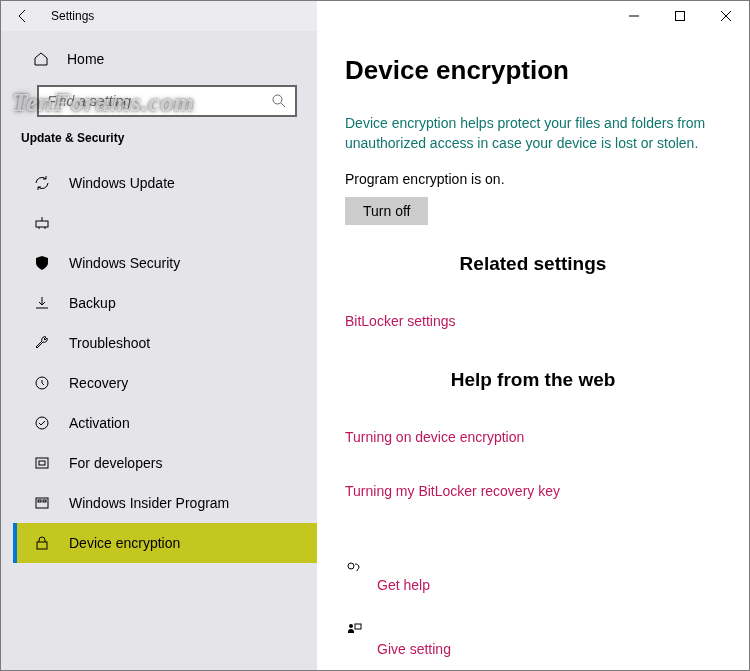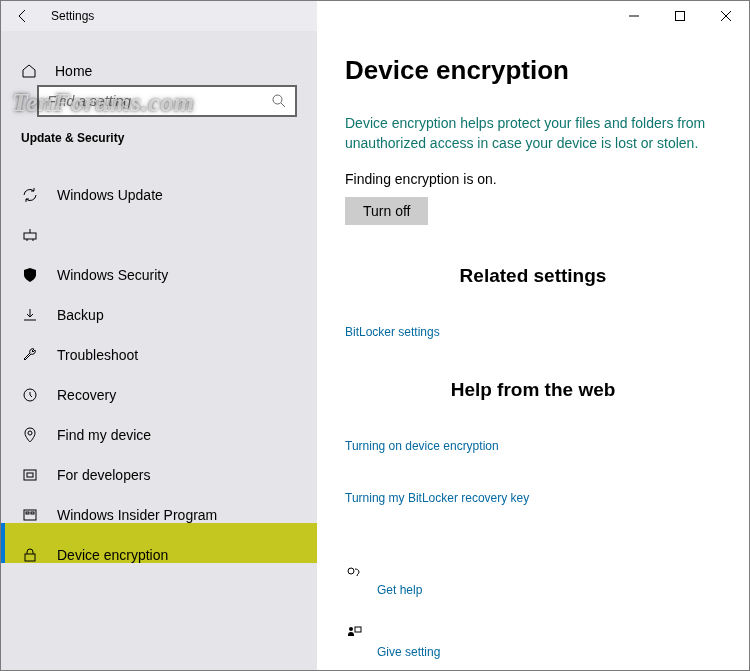"Home" .home-row, .nav-item { align-items: flex-end -> center; margin-left: none -> 12px }
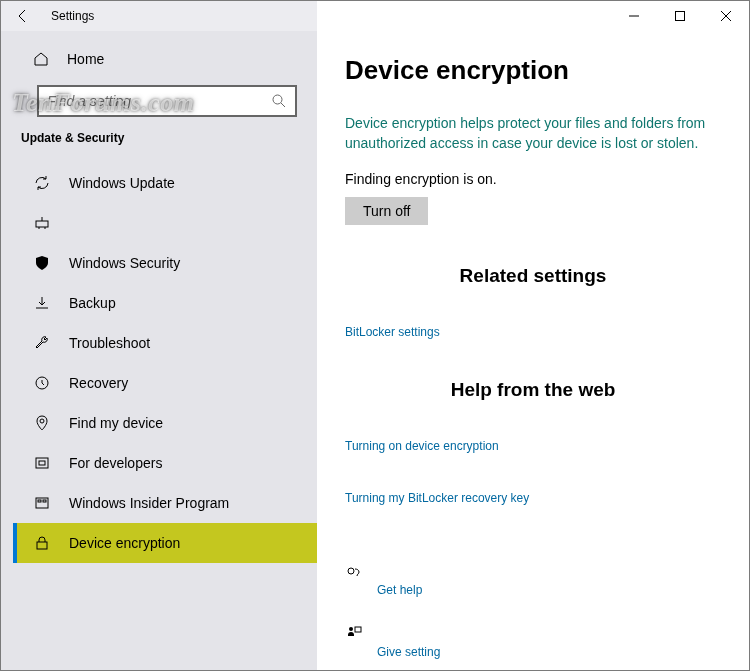"Finding encryption is on." p.status-line { text: Finding -> Program }
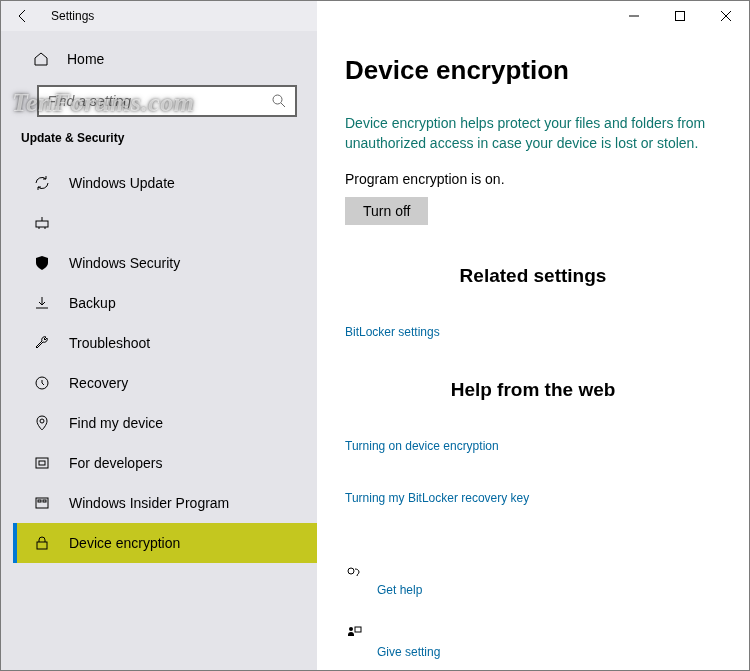"Turn off" .btn { margin-bottom: 40px -> 28px }
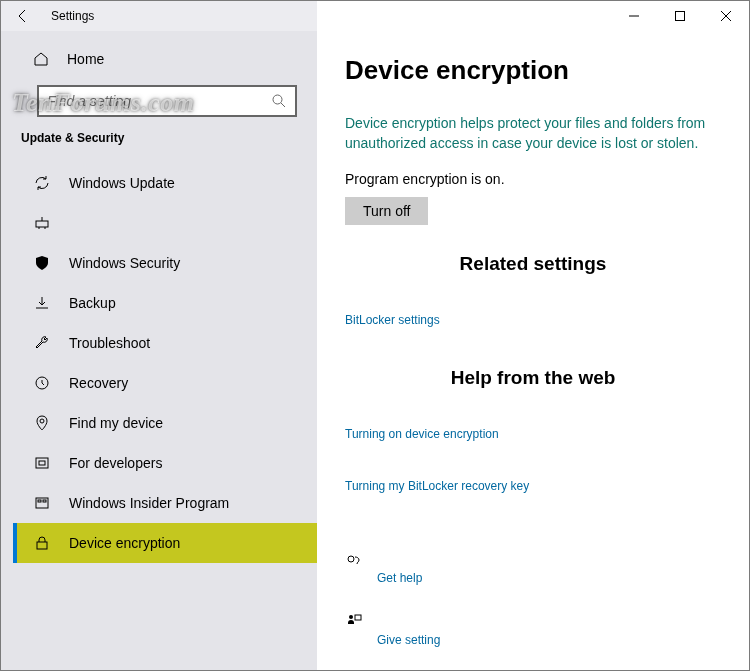"BitLocker settings" .link { color: #0369a1 -> #be185d; font-size: 12px -> 14px }
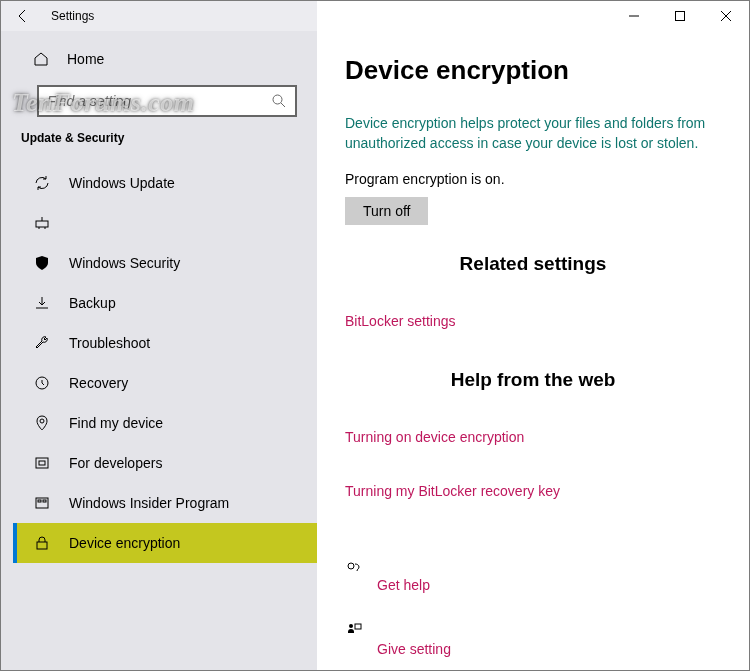"Activation" div.nav-item { html: none -> <div> <svg> <circle></circle> <path></path> </svg> <span>Activation</span> </div> }
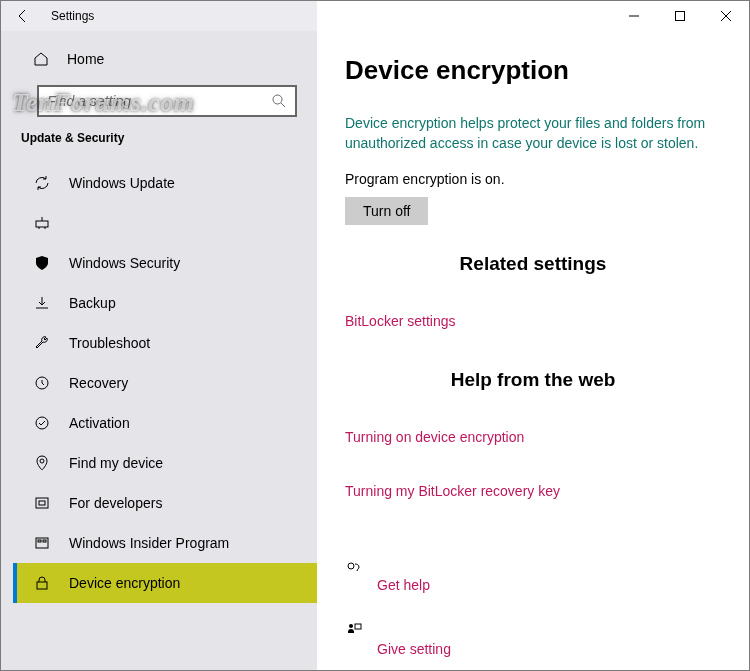"Find my device" div.nav-item { html: <div> <svg> <path></path> <circle></circle> </svg> <span>Find my device</span> </div> -> none }
